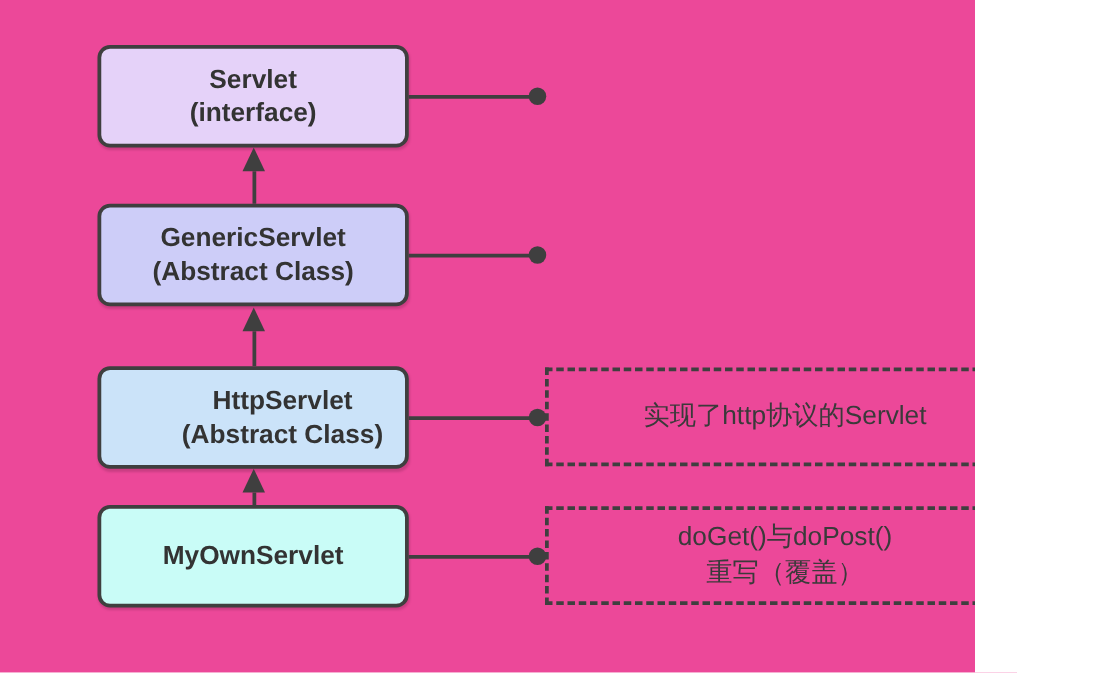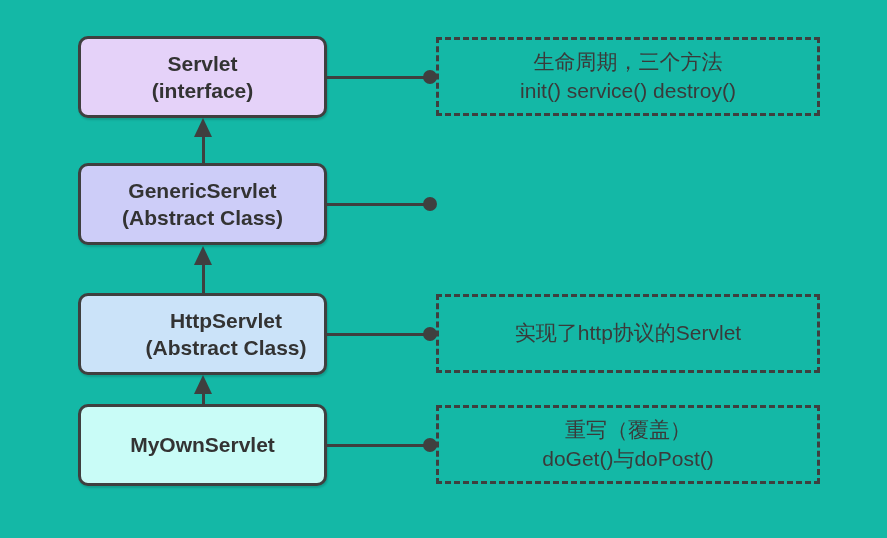"Servlet" .canvas { background: #14b8a6 -> #ec4899; width: 887px -> 780px }
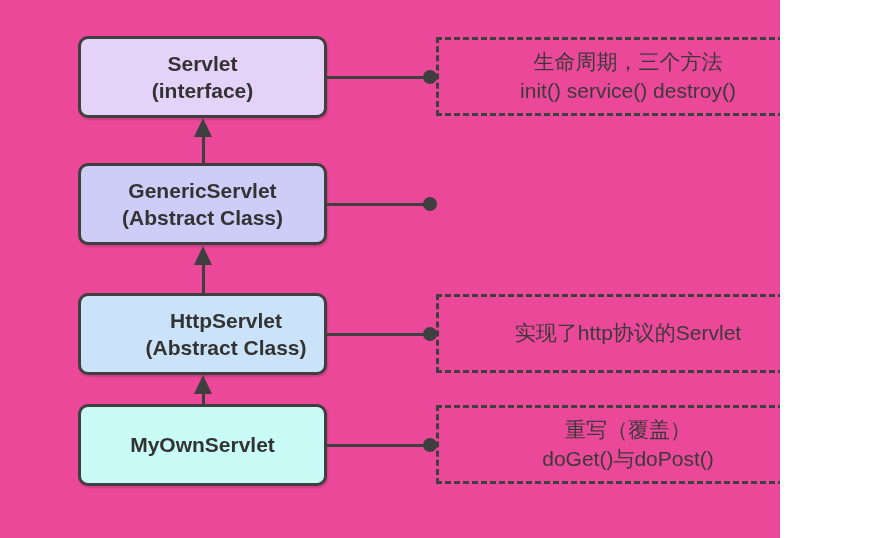"生命周期，三个方法" div.note { html: <div> <div>生命周期，三个方法</div> <div>init() service() destroy()</div> </div> -> none }
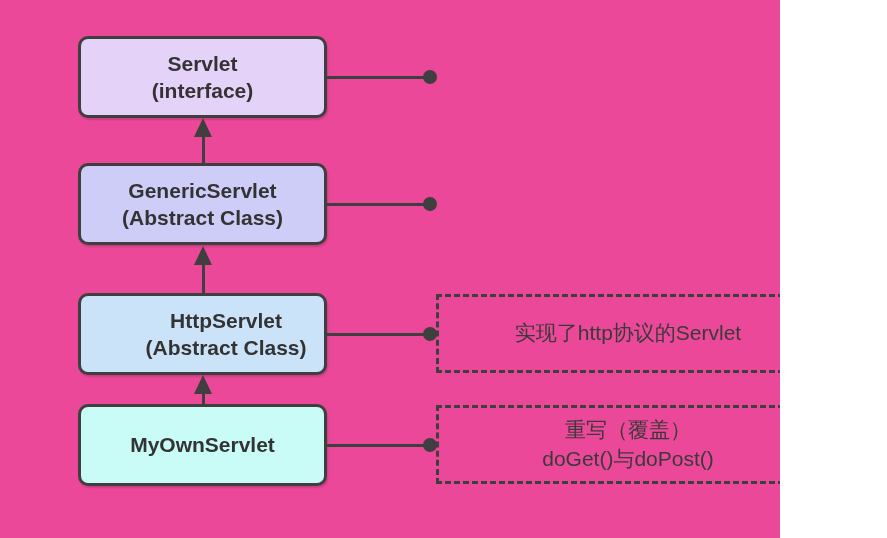"重写（覆盖）" div.note-line { order: before "doGet()与doPost()" -> after "doGet()与doPost()" }
